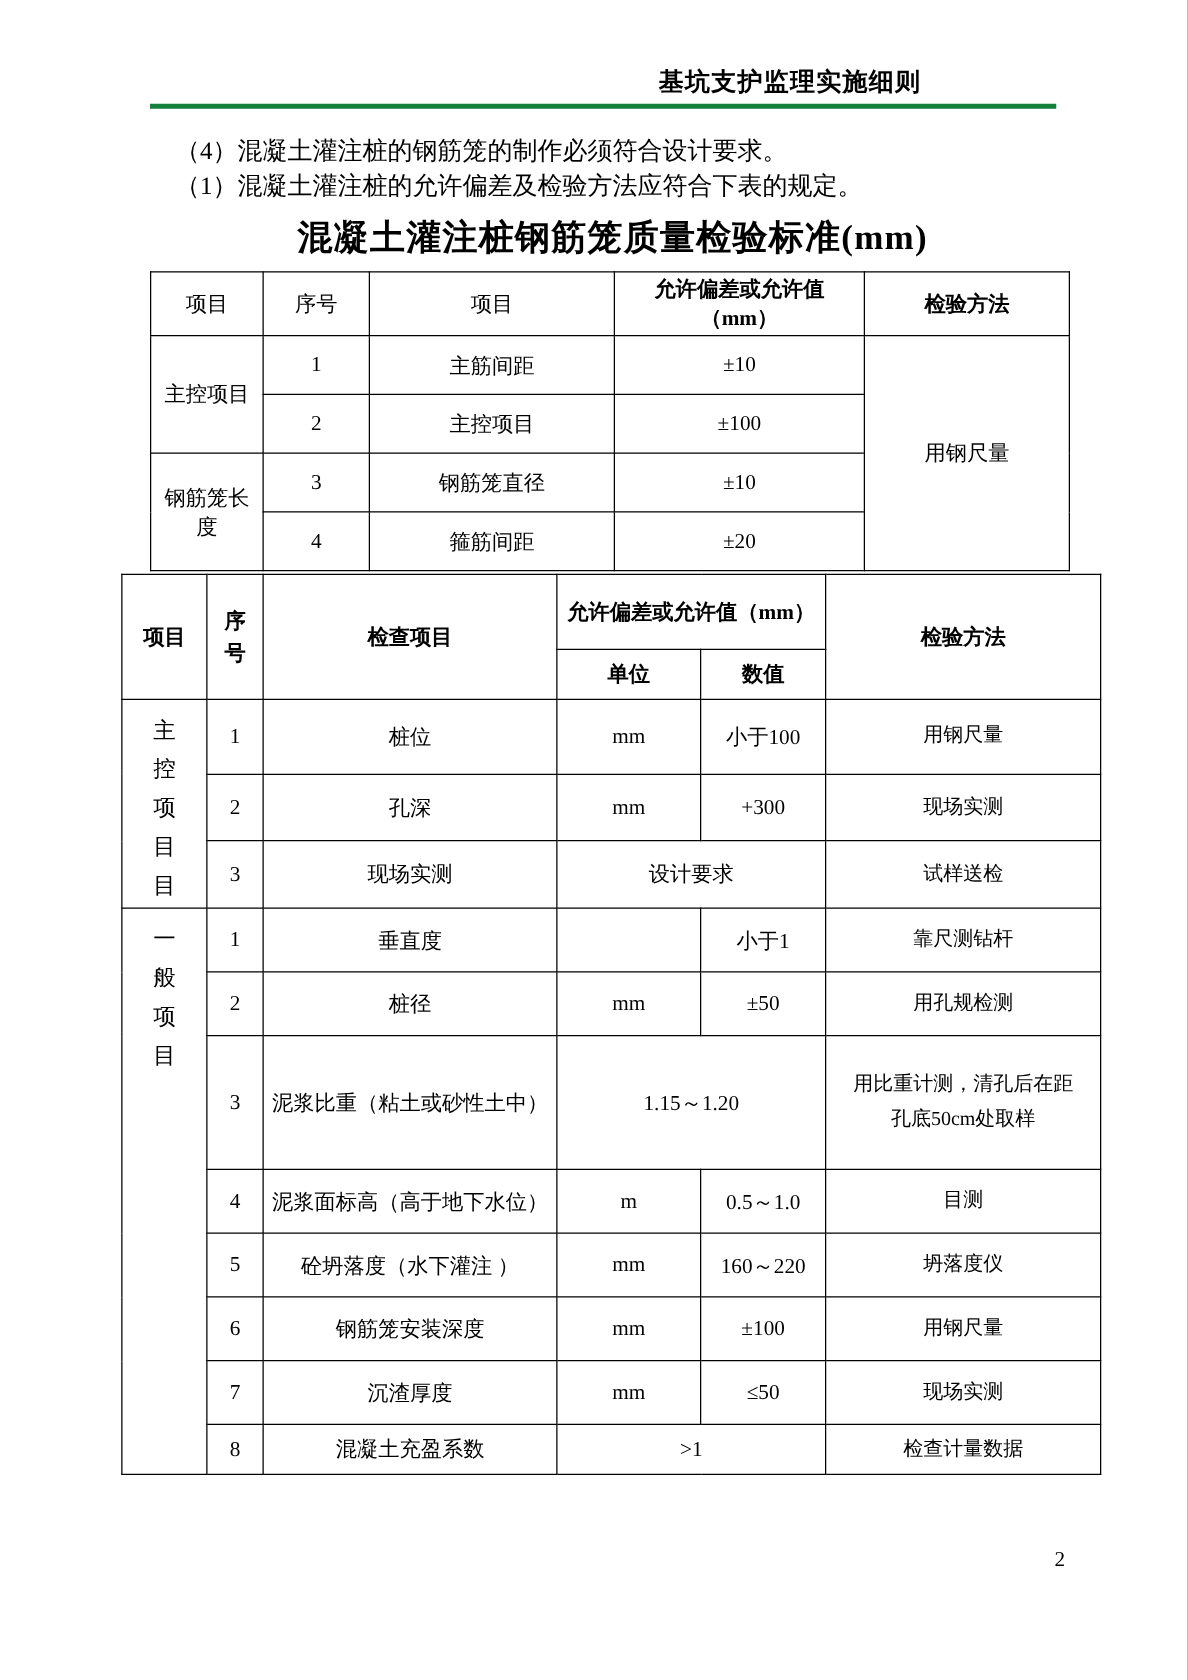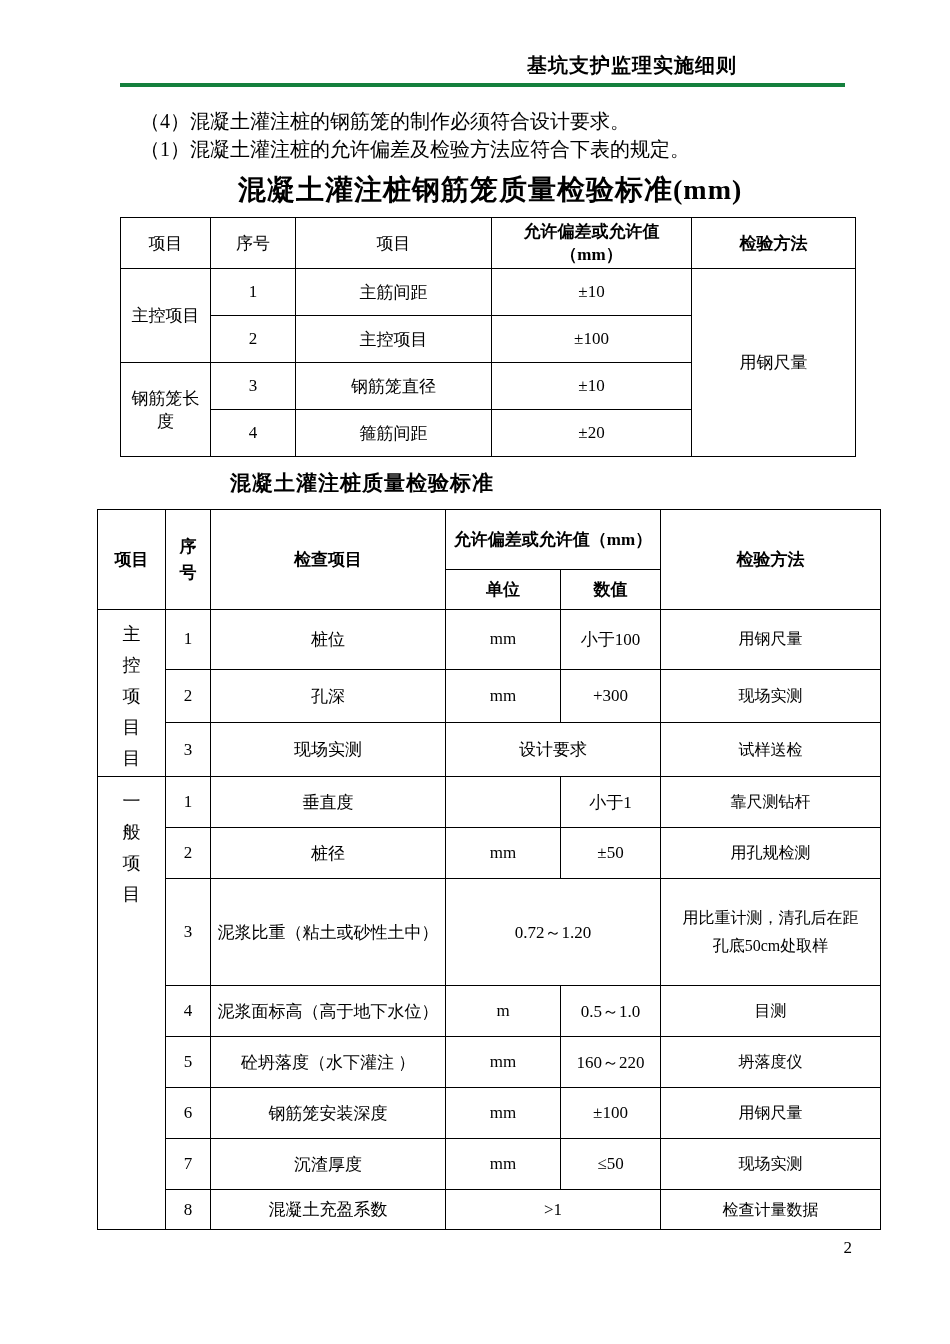"混凝土灌注桩质量检验标准" div.t2-title { html: <div>混凝土灌注桩质量检验标准</div> -> none }
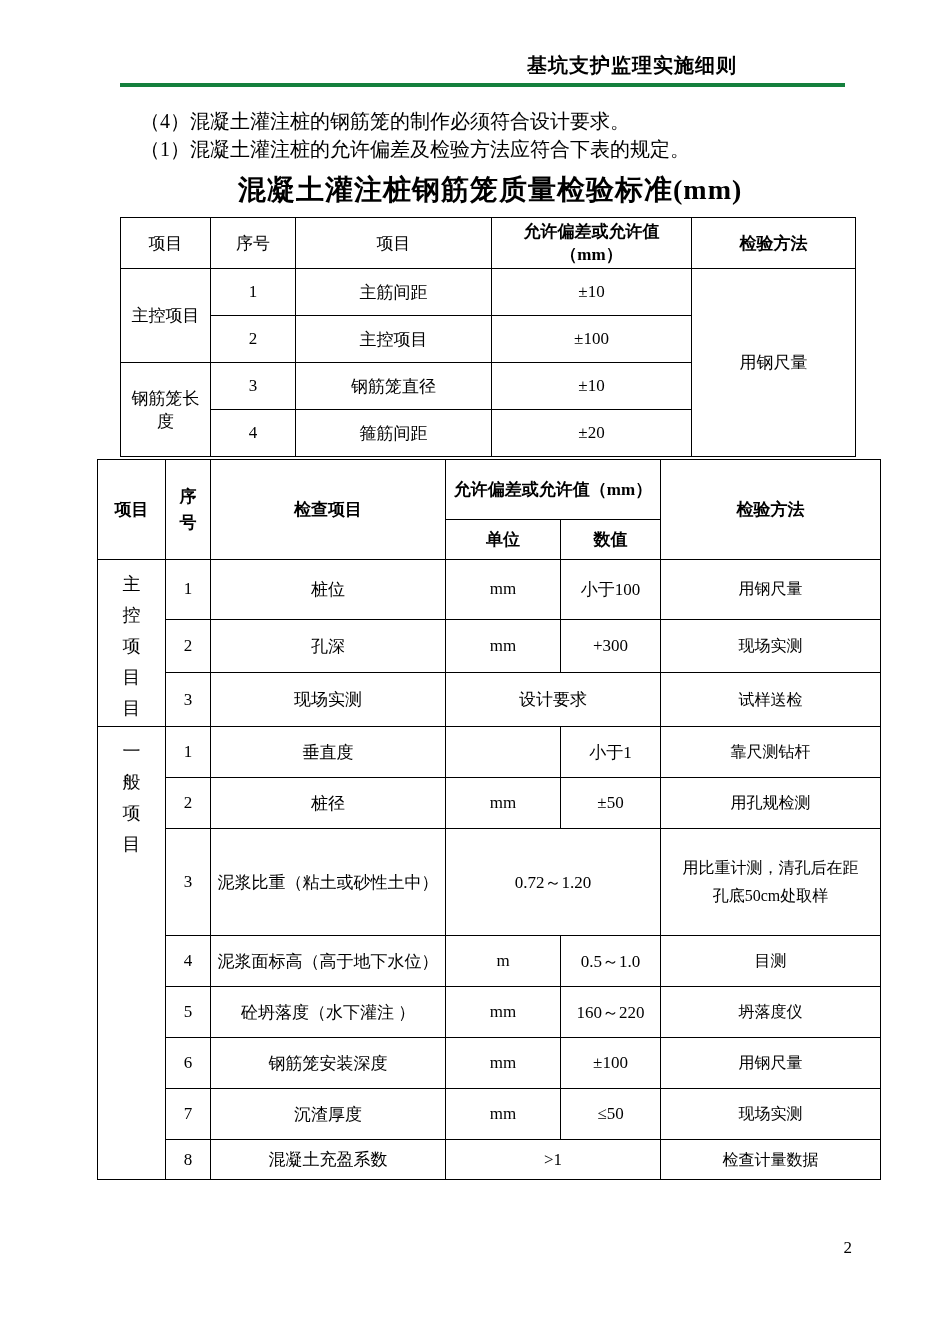"0.72～1.20" td { text: 0.72 -> 1.15 }
